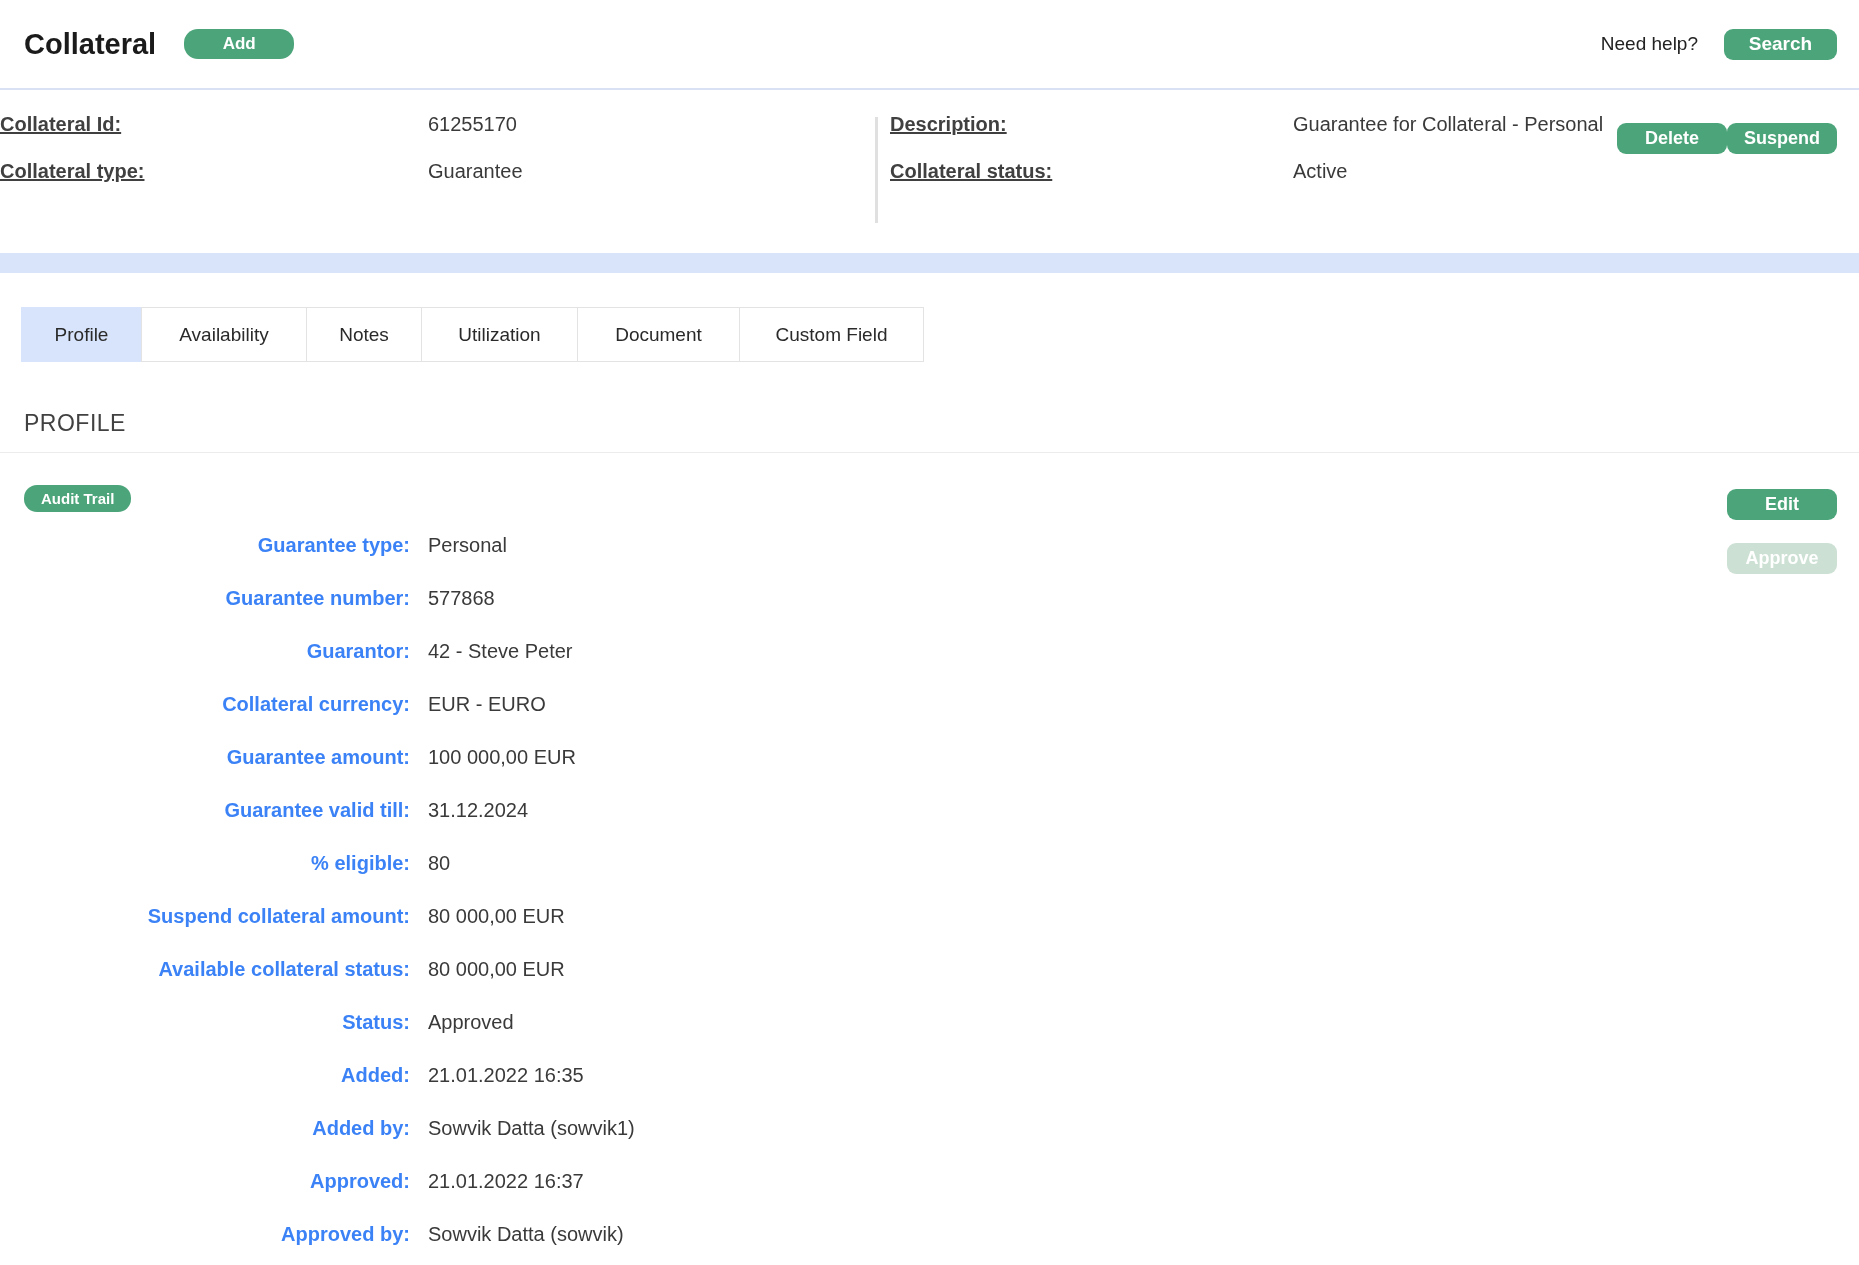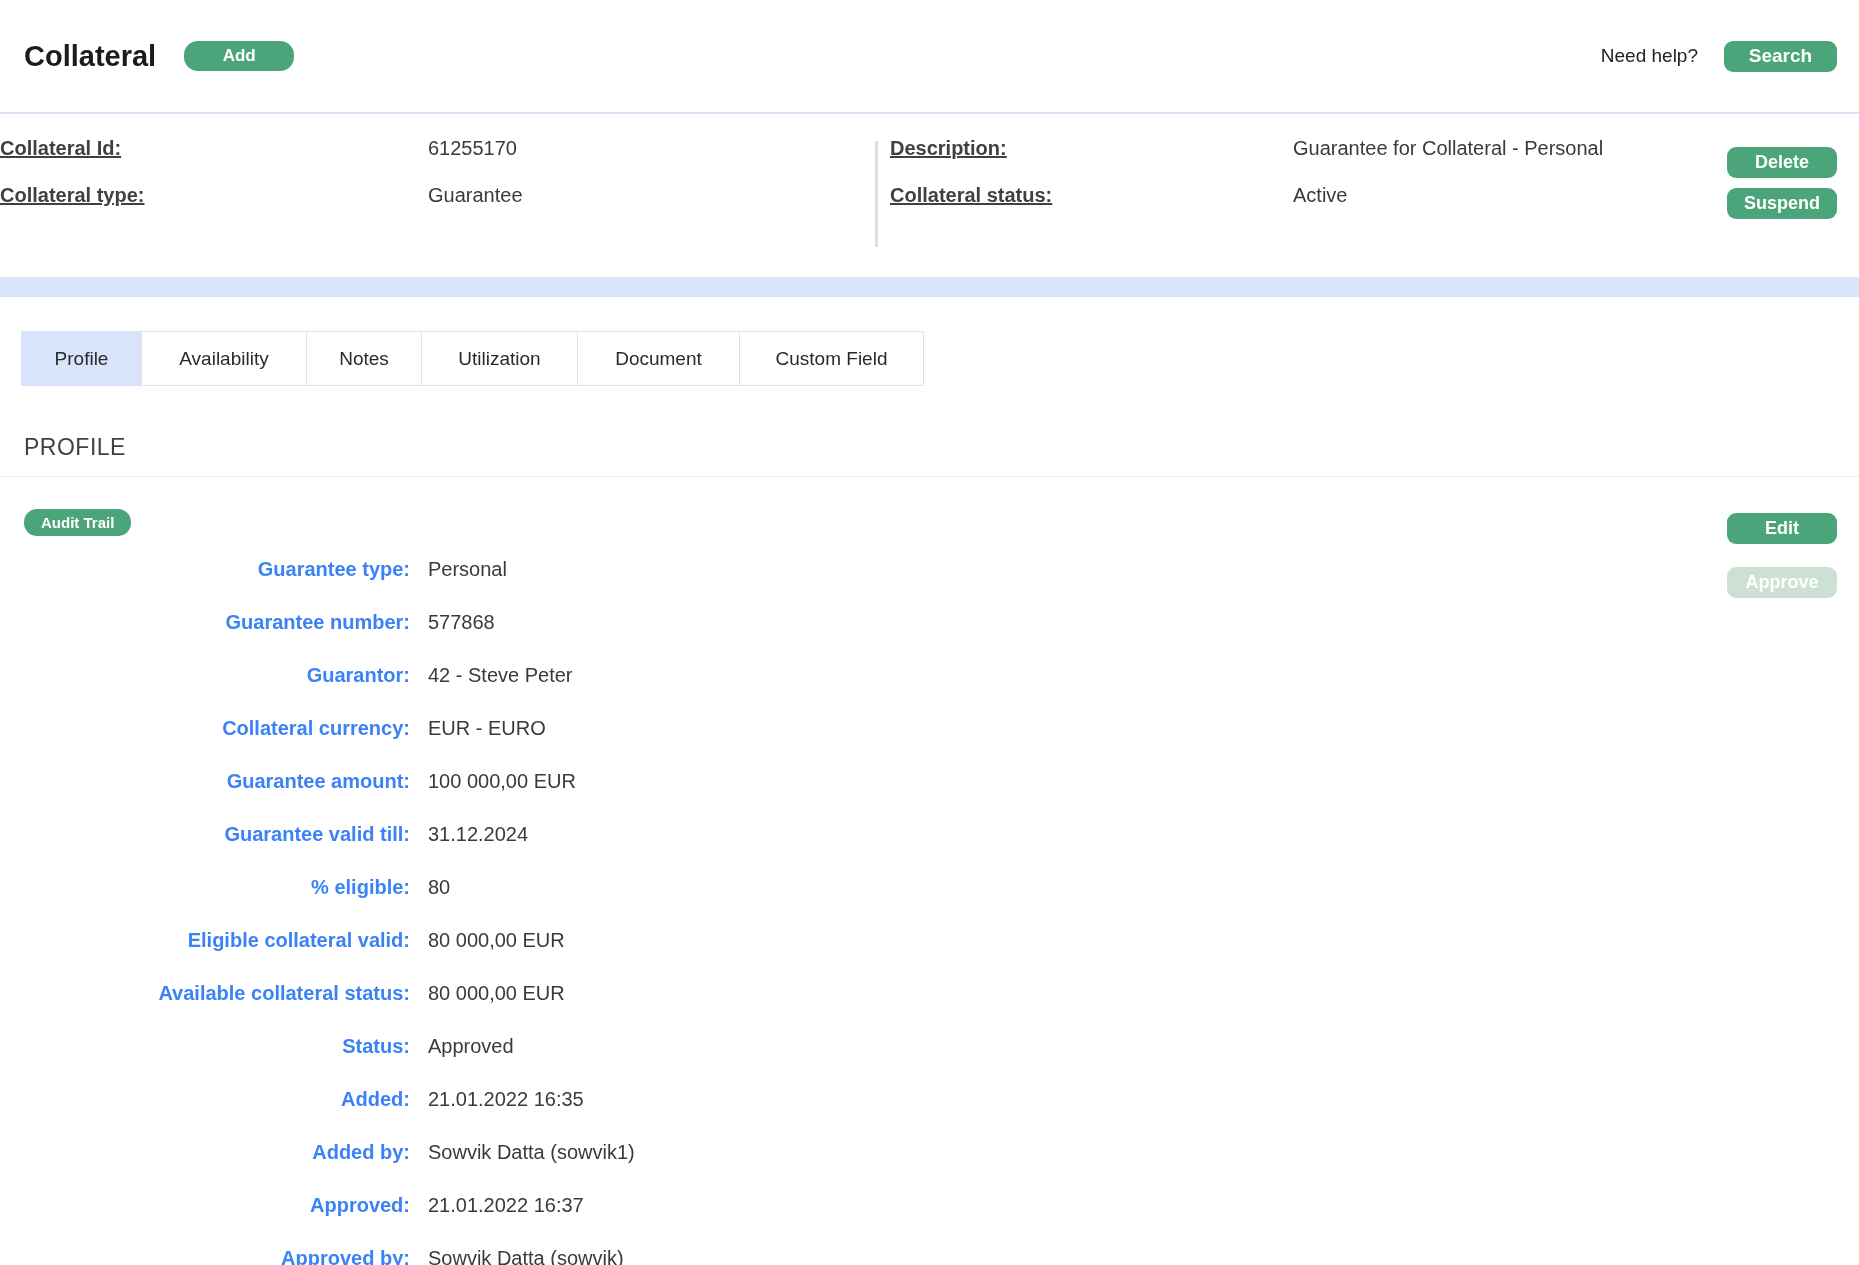"Collateral" .header { height: 114px -> 90px }
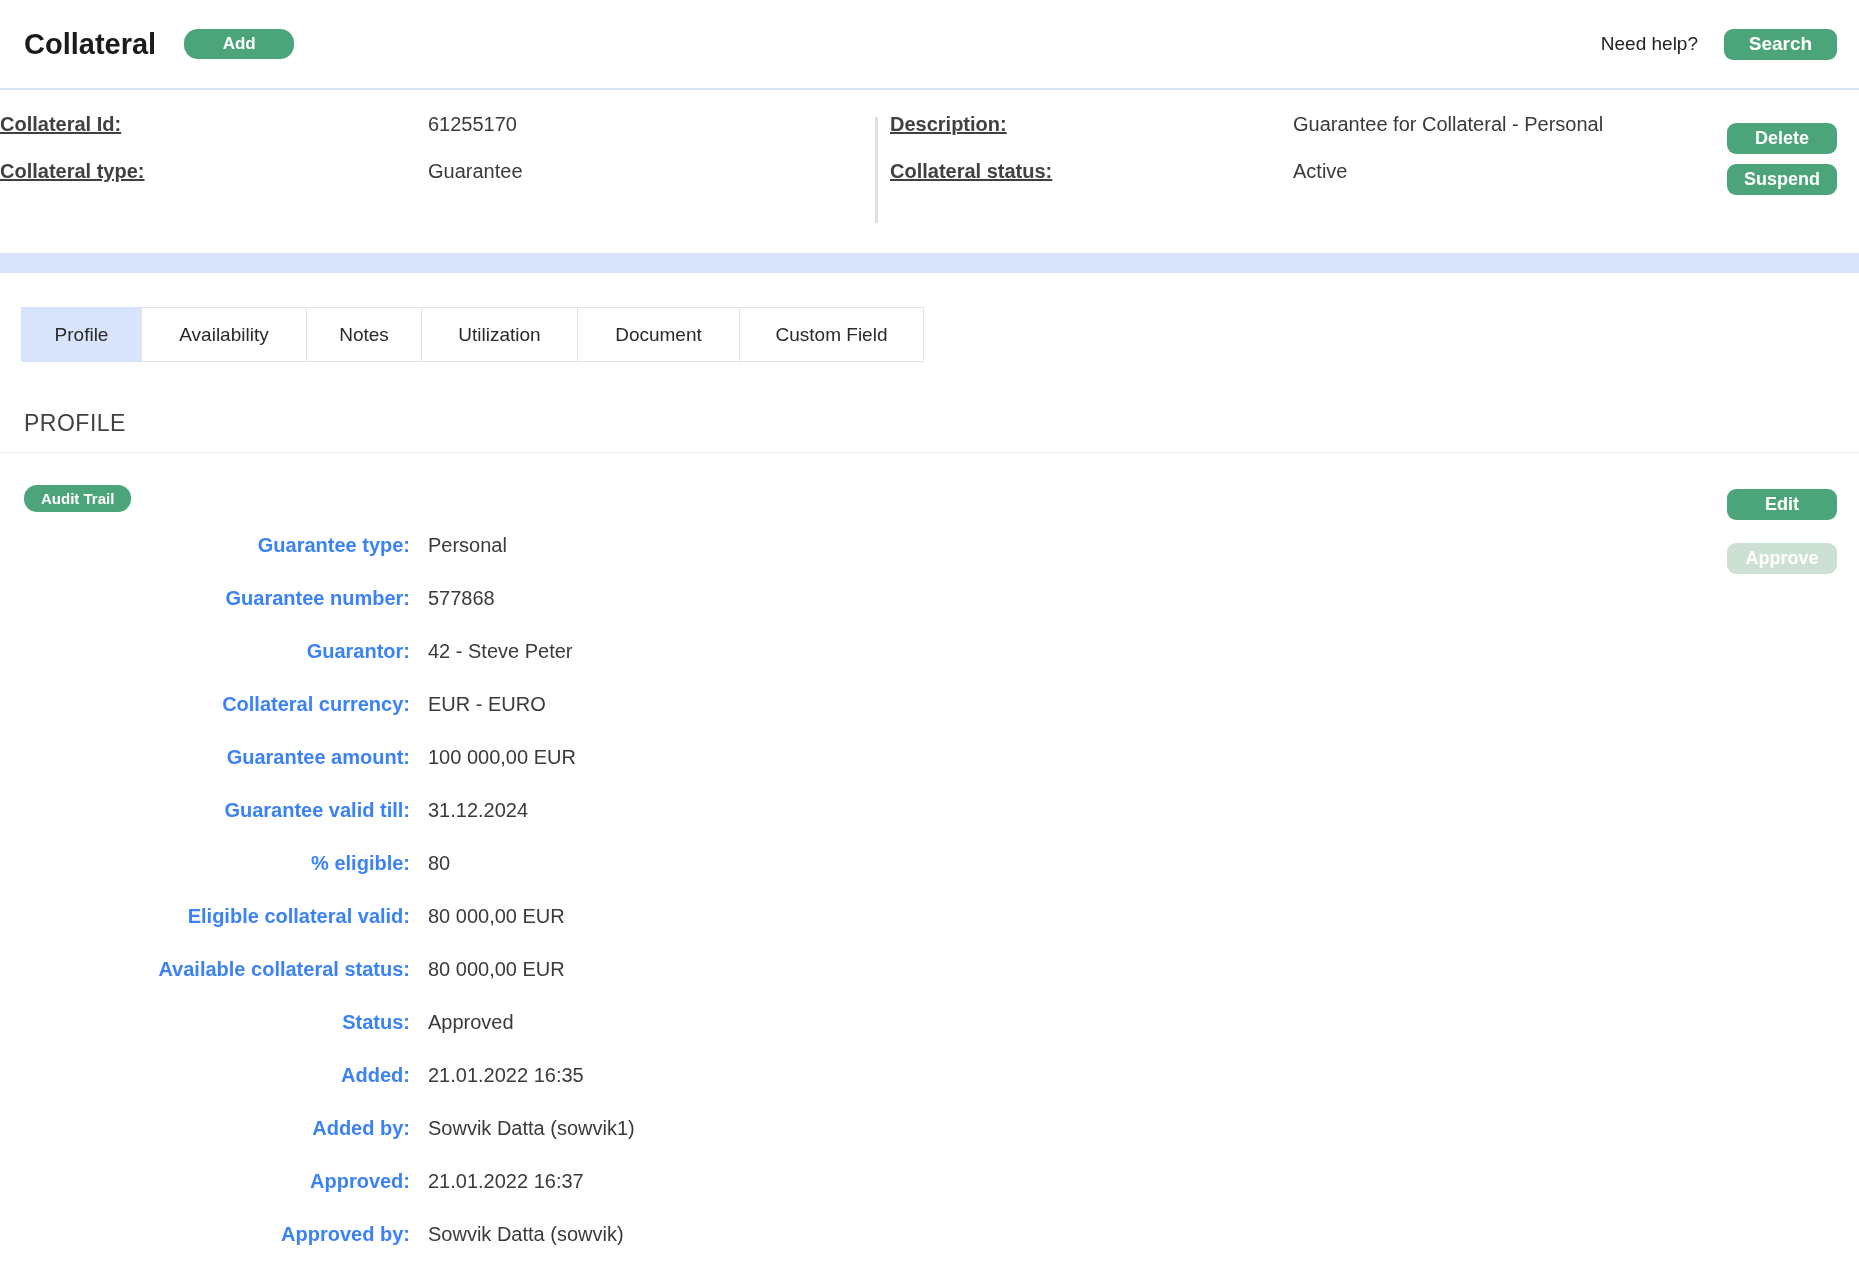"Delete" .info-actions { flex-direction: column -> row; gap: 10px -> 0 }
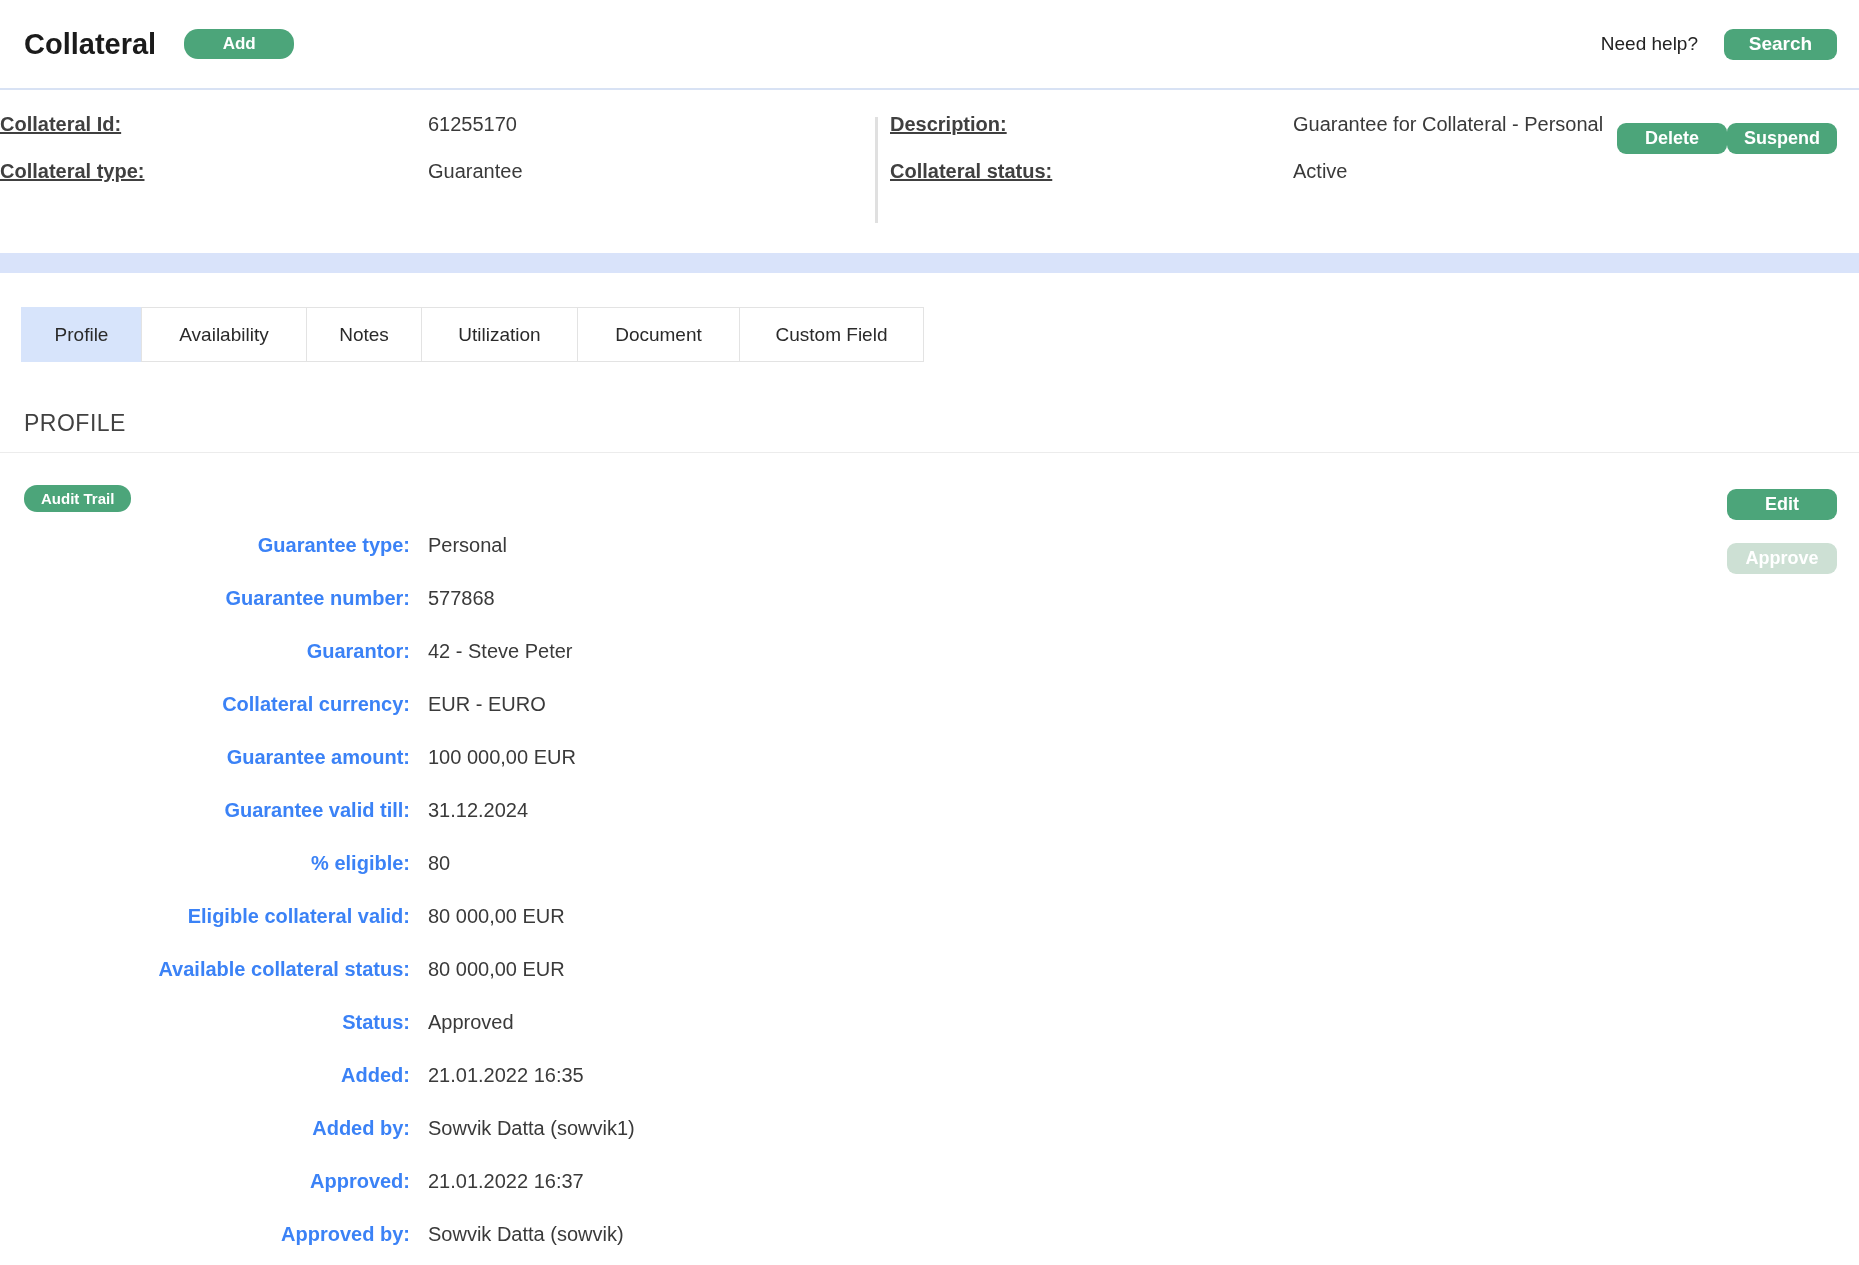"Eligible collateral valid:" div.flabel { text: Eligible collateral valid -> Suspend collateral amount }
